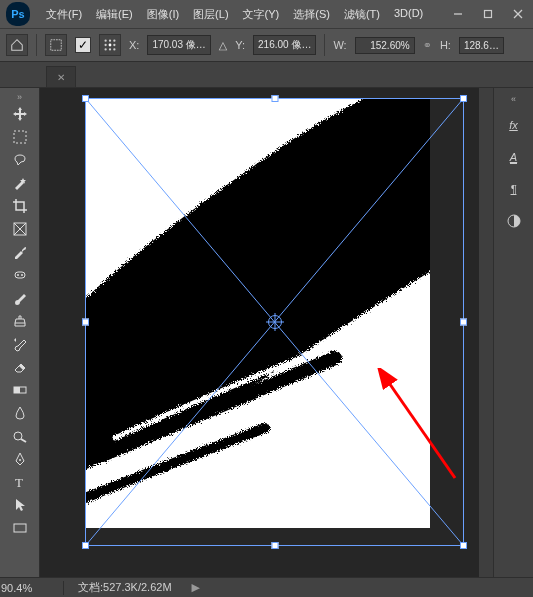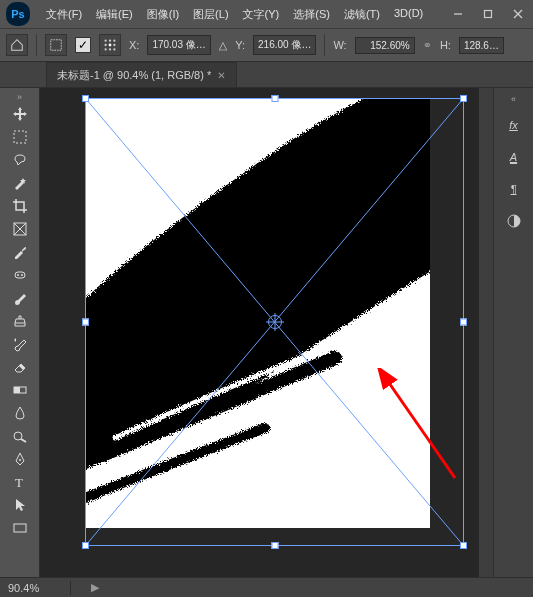"未标题-1 @ 90.4% (1, RGB/8)" span { html: <span>未标题-1 @ 90.4% (1, RGB/8) *</span> -> none }
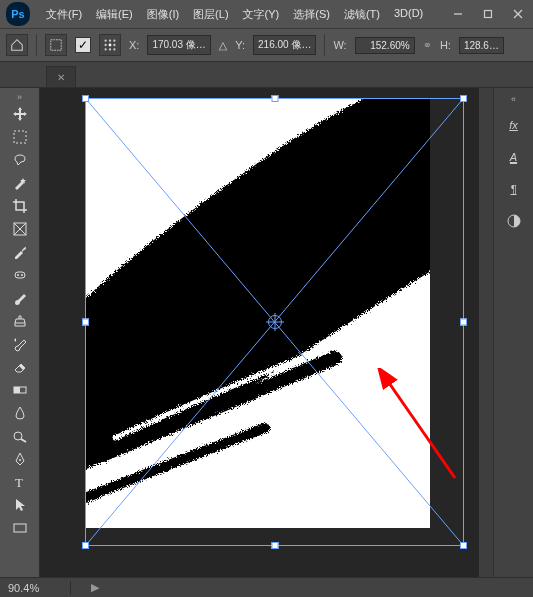"90.4%" .statusbar { padding: 0 8px -> 0 1px }
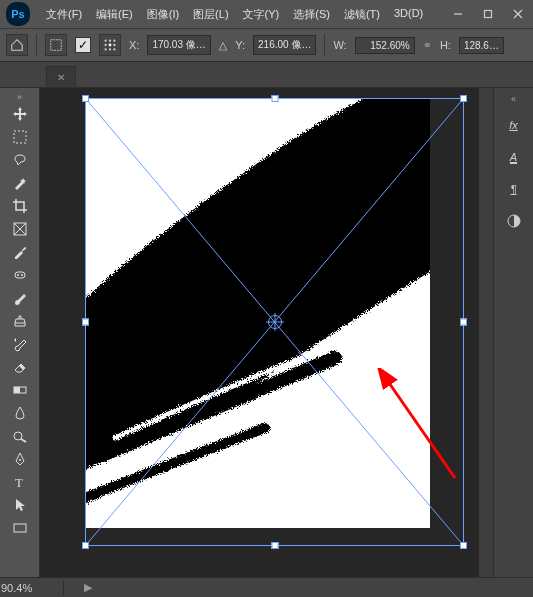"文档:527.3K/2.62M" span { html: none -> <span><span>文档:</span><span>527.3K/2.62M</span></span> }
